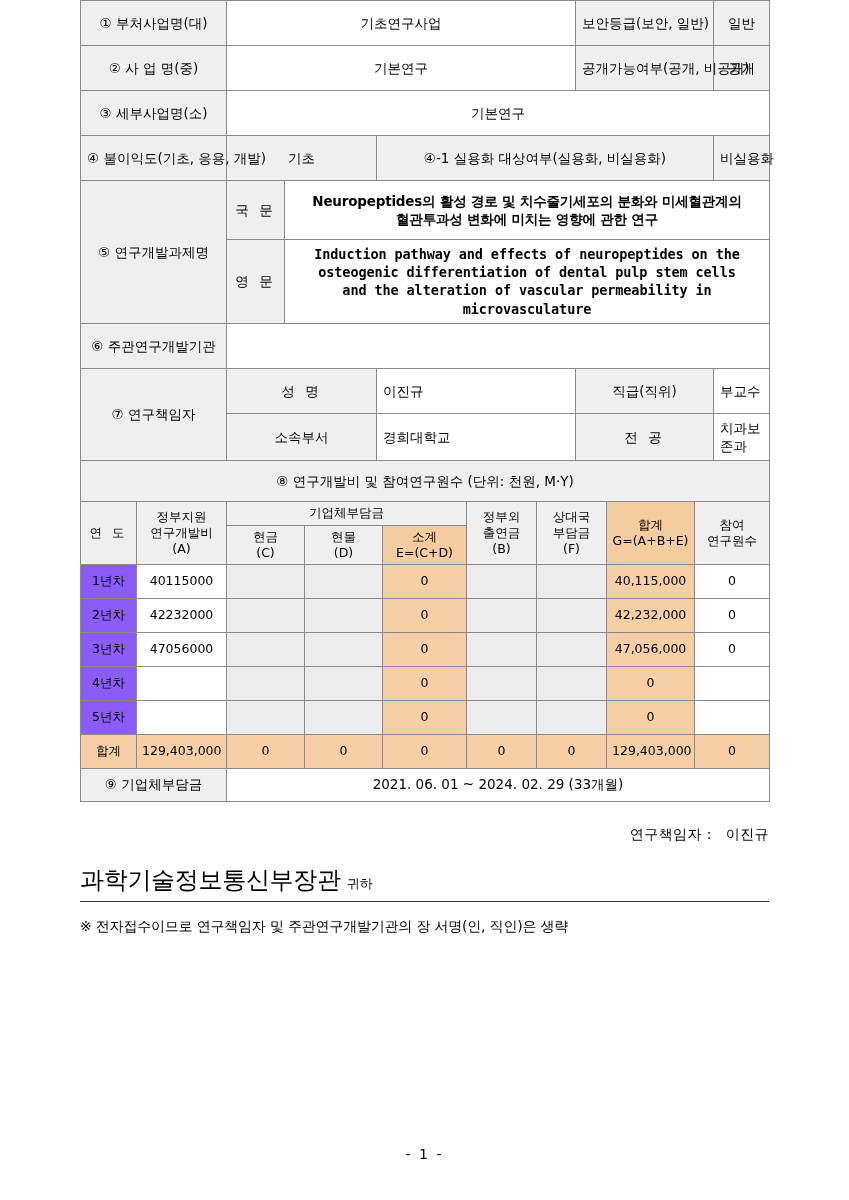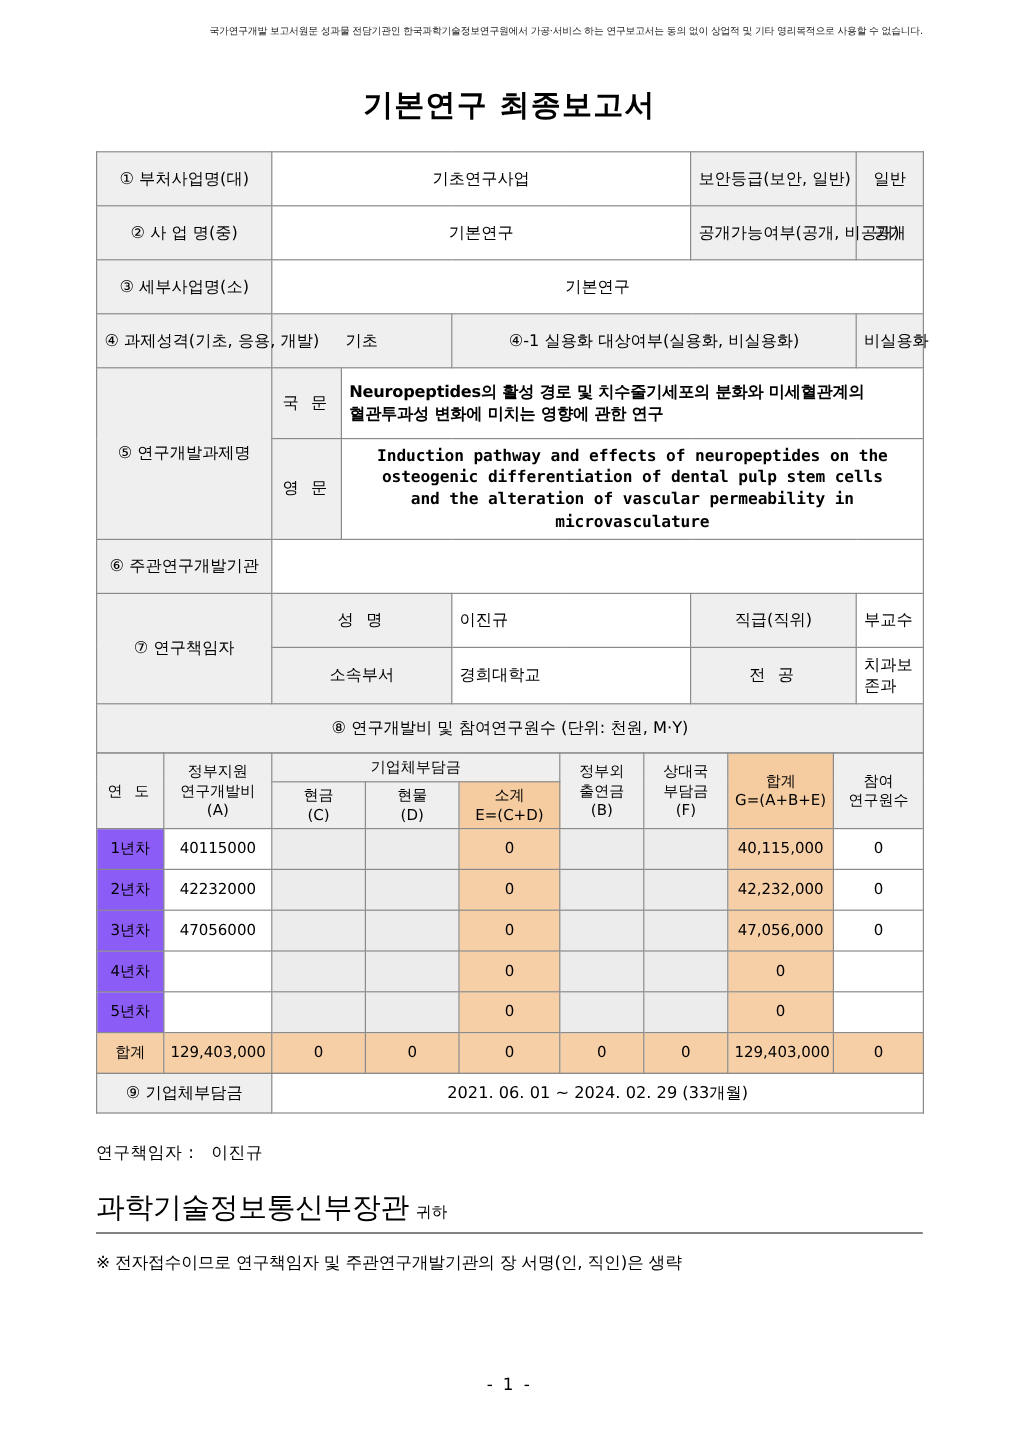"국가연구개발 보고서원문 성과물 전담기관인 한국과학기술정보연구원에서" div.copyright-header { html: <div>국가연구개발 보고서원문 성과물 전담기관인 한국과학기술정보연구원에서 가공·서비스 하는 연구보고서는 동의 없이 상업적 및 기타 영리목적으로 사용할 수 없습니다.</div> -> none }
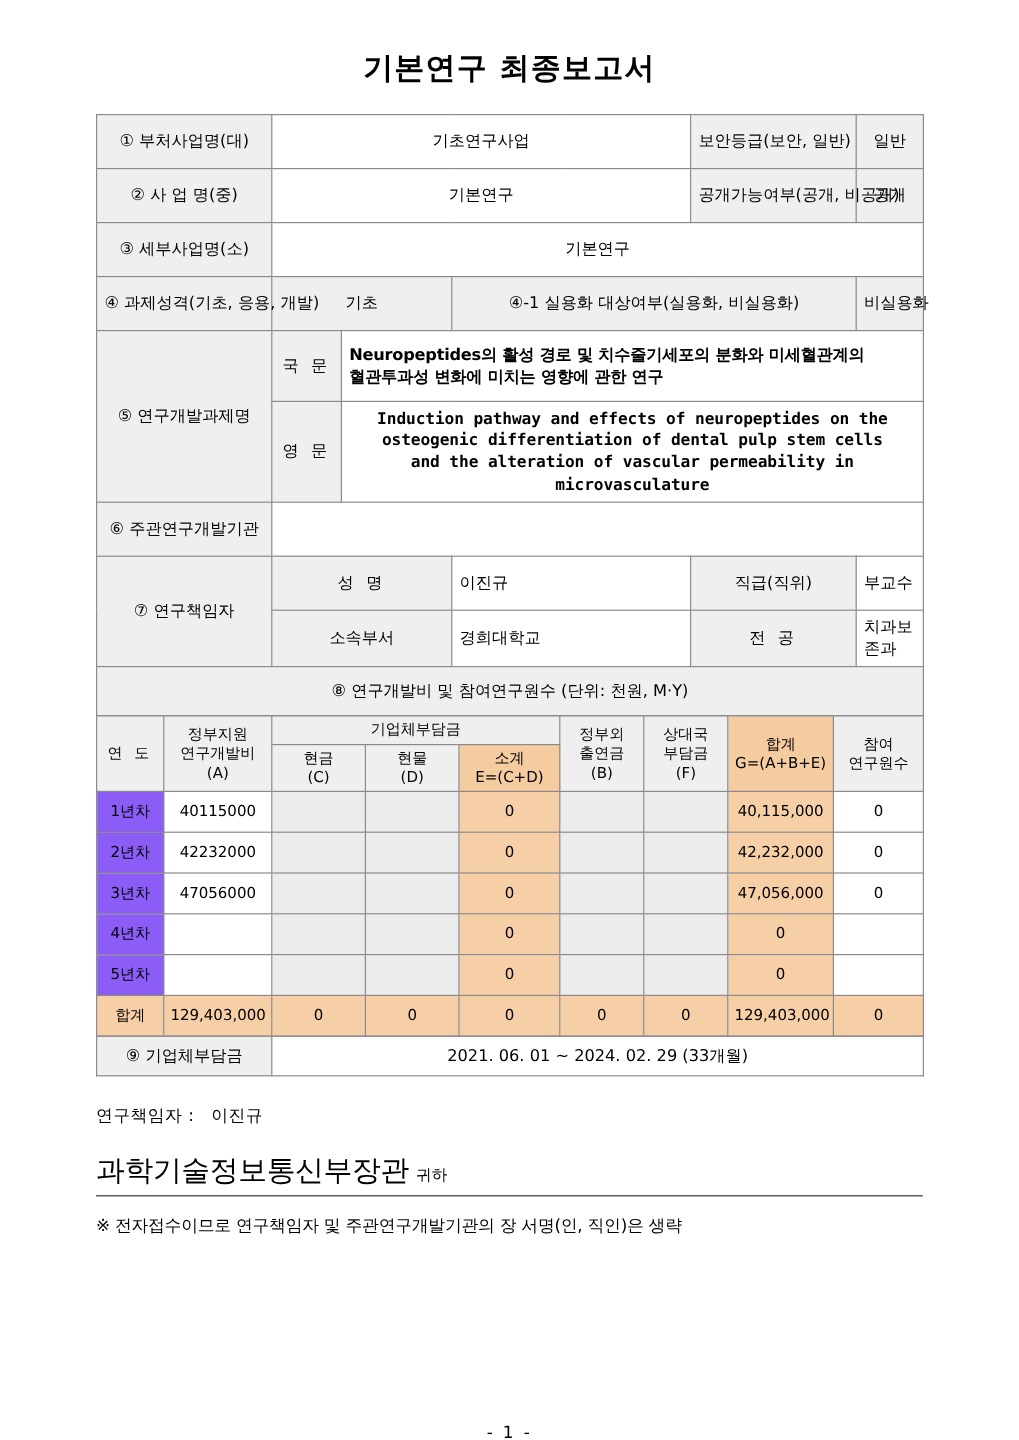"기본연구 최종보고서" div.doc-title { html: <div>기본연구 최종보고서</div> -> none }
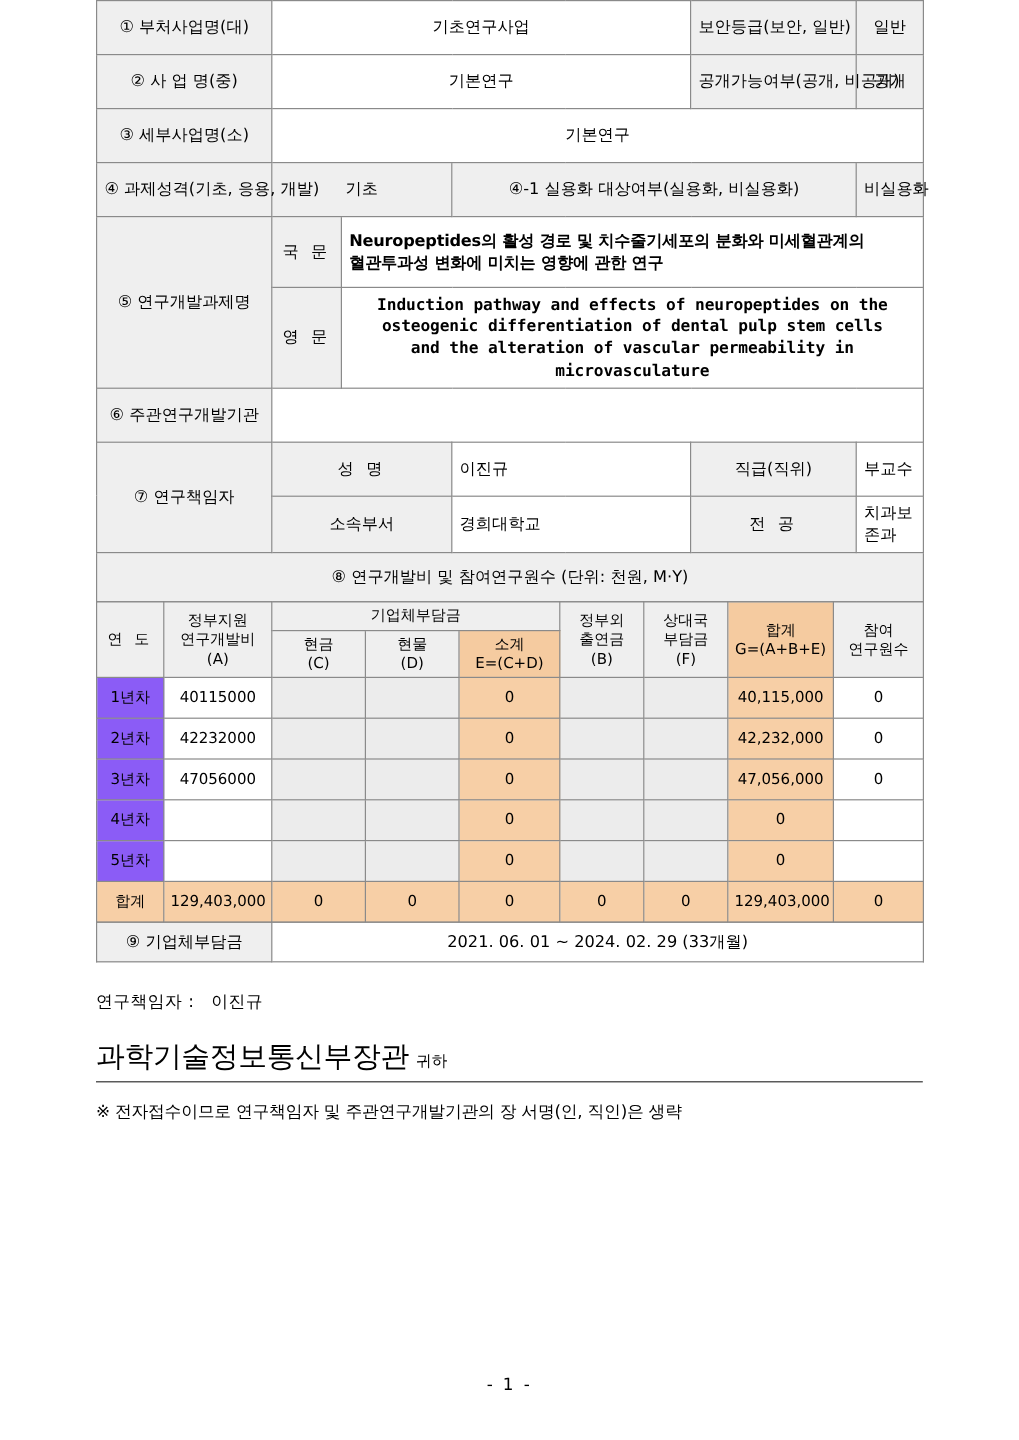"④ 과제성격(기초, 응용, 개발)" td.lbl-left { text: 과제성격 -> 불이익도 }
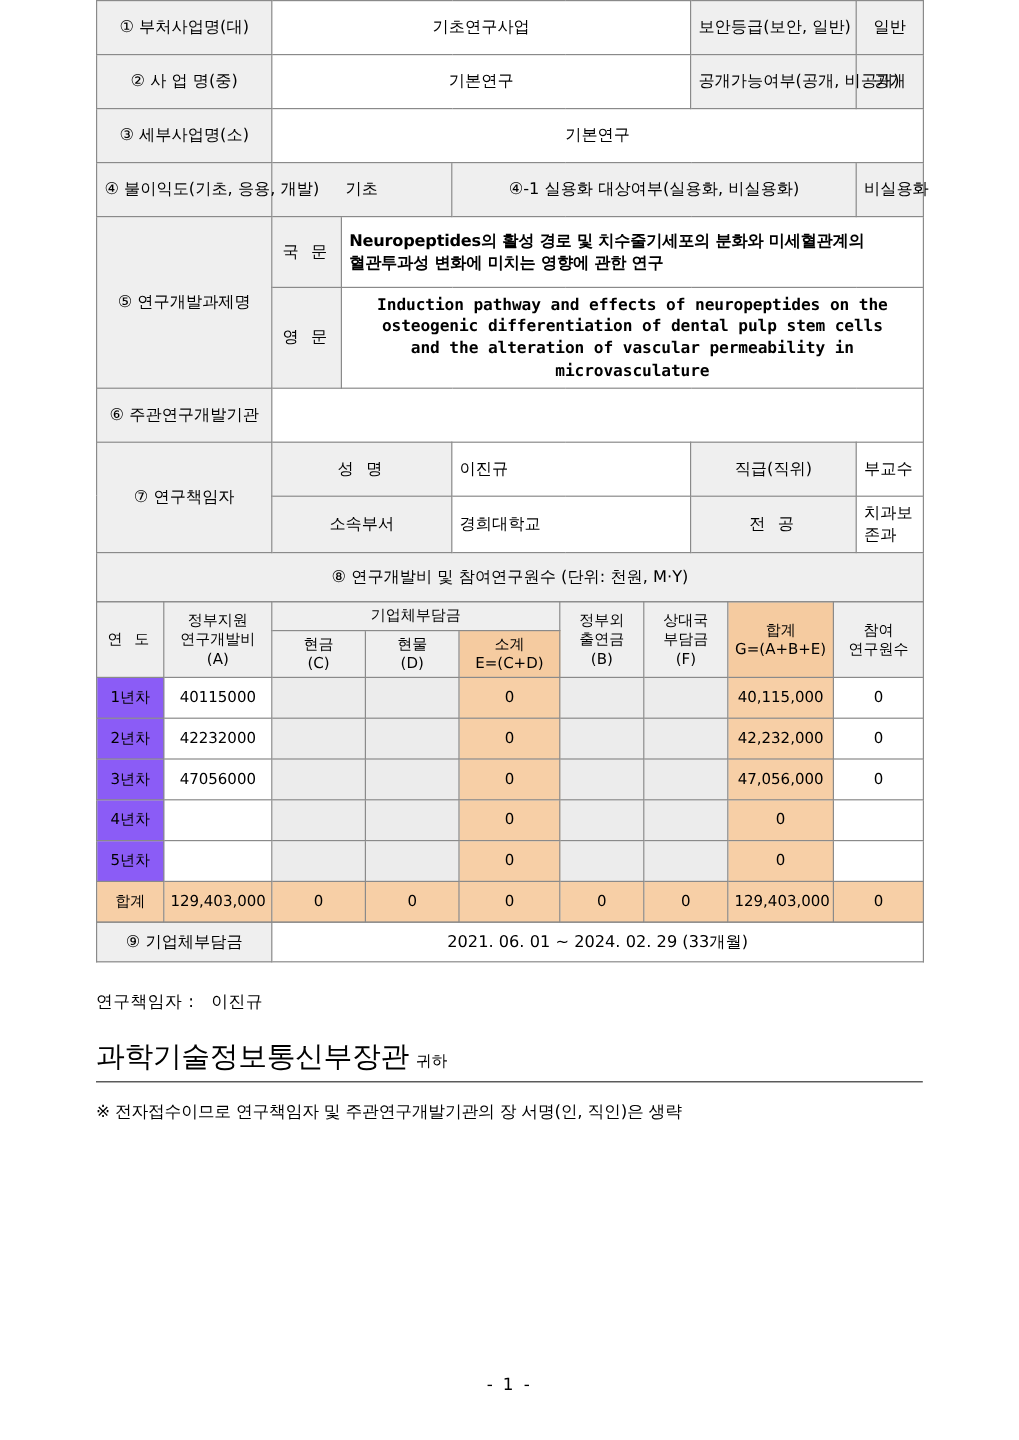"Neuropeptides의 활성 경로 및 치수줄기세포의" .title-ko { text-align: left -> center }
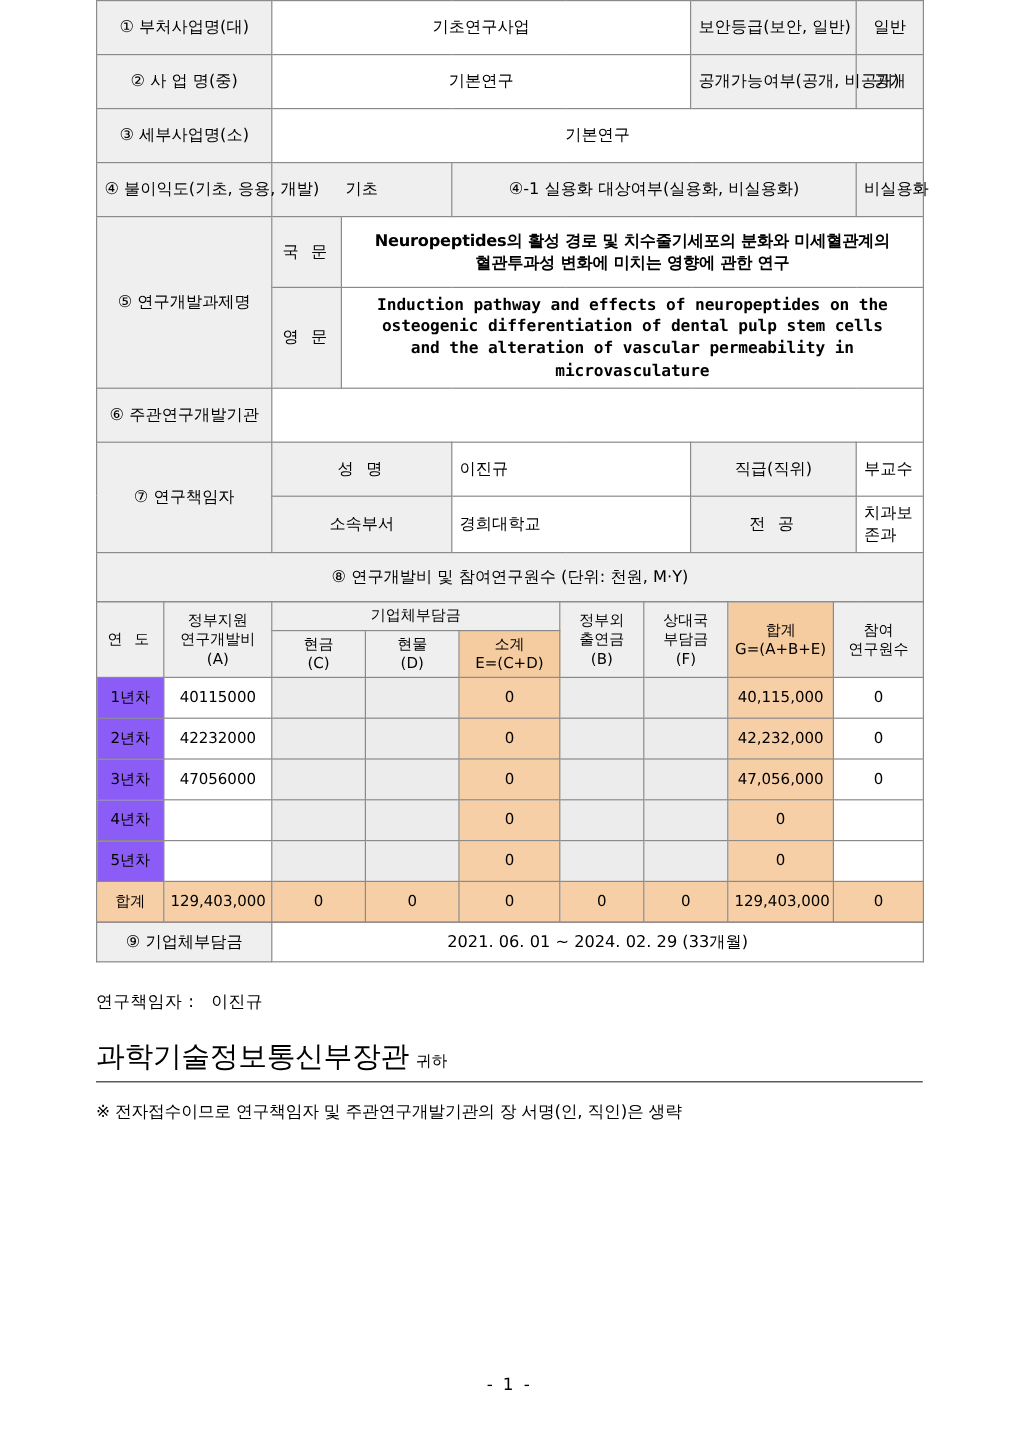"연구책임자 : 이진규" .sign-line { text-align: left -> right }
